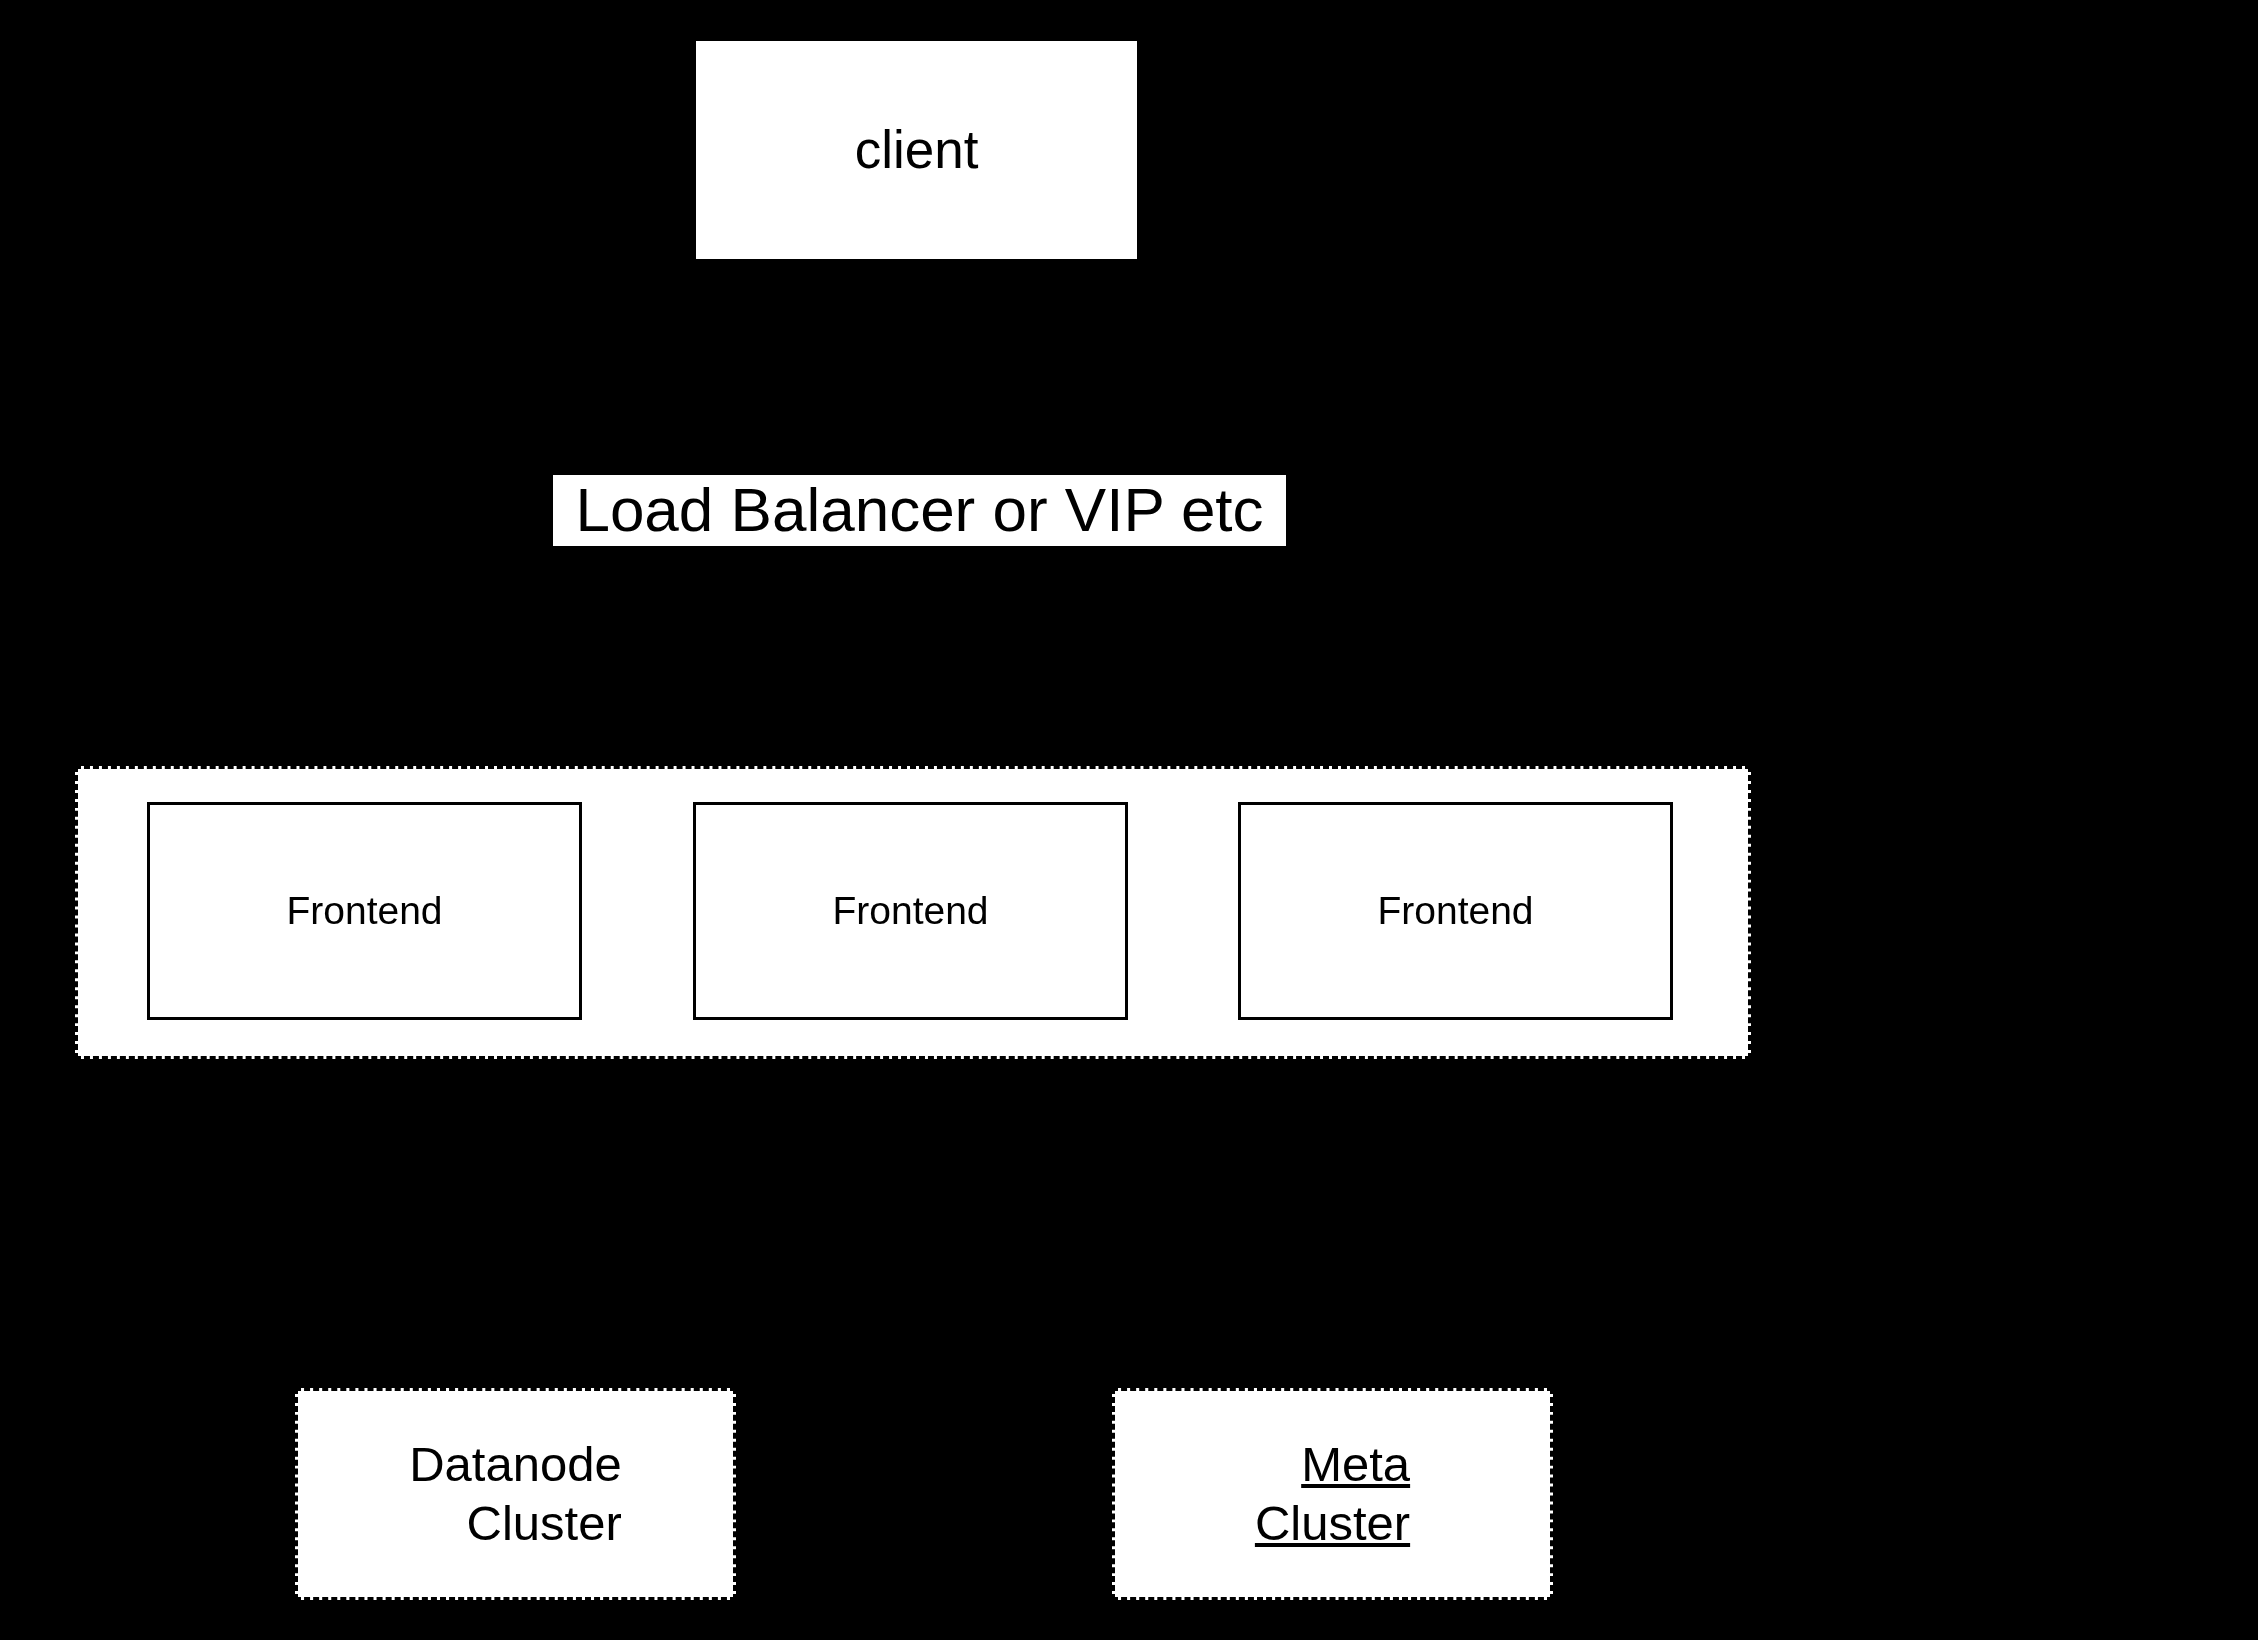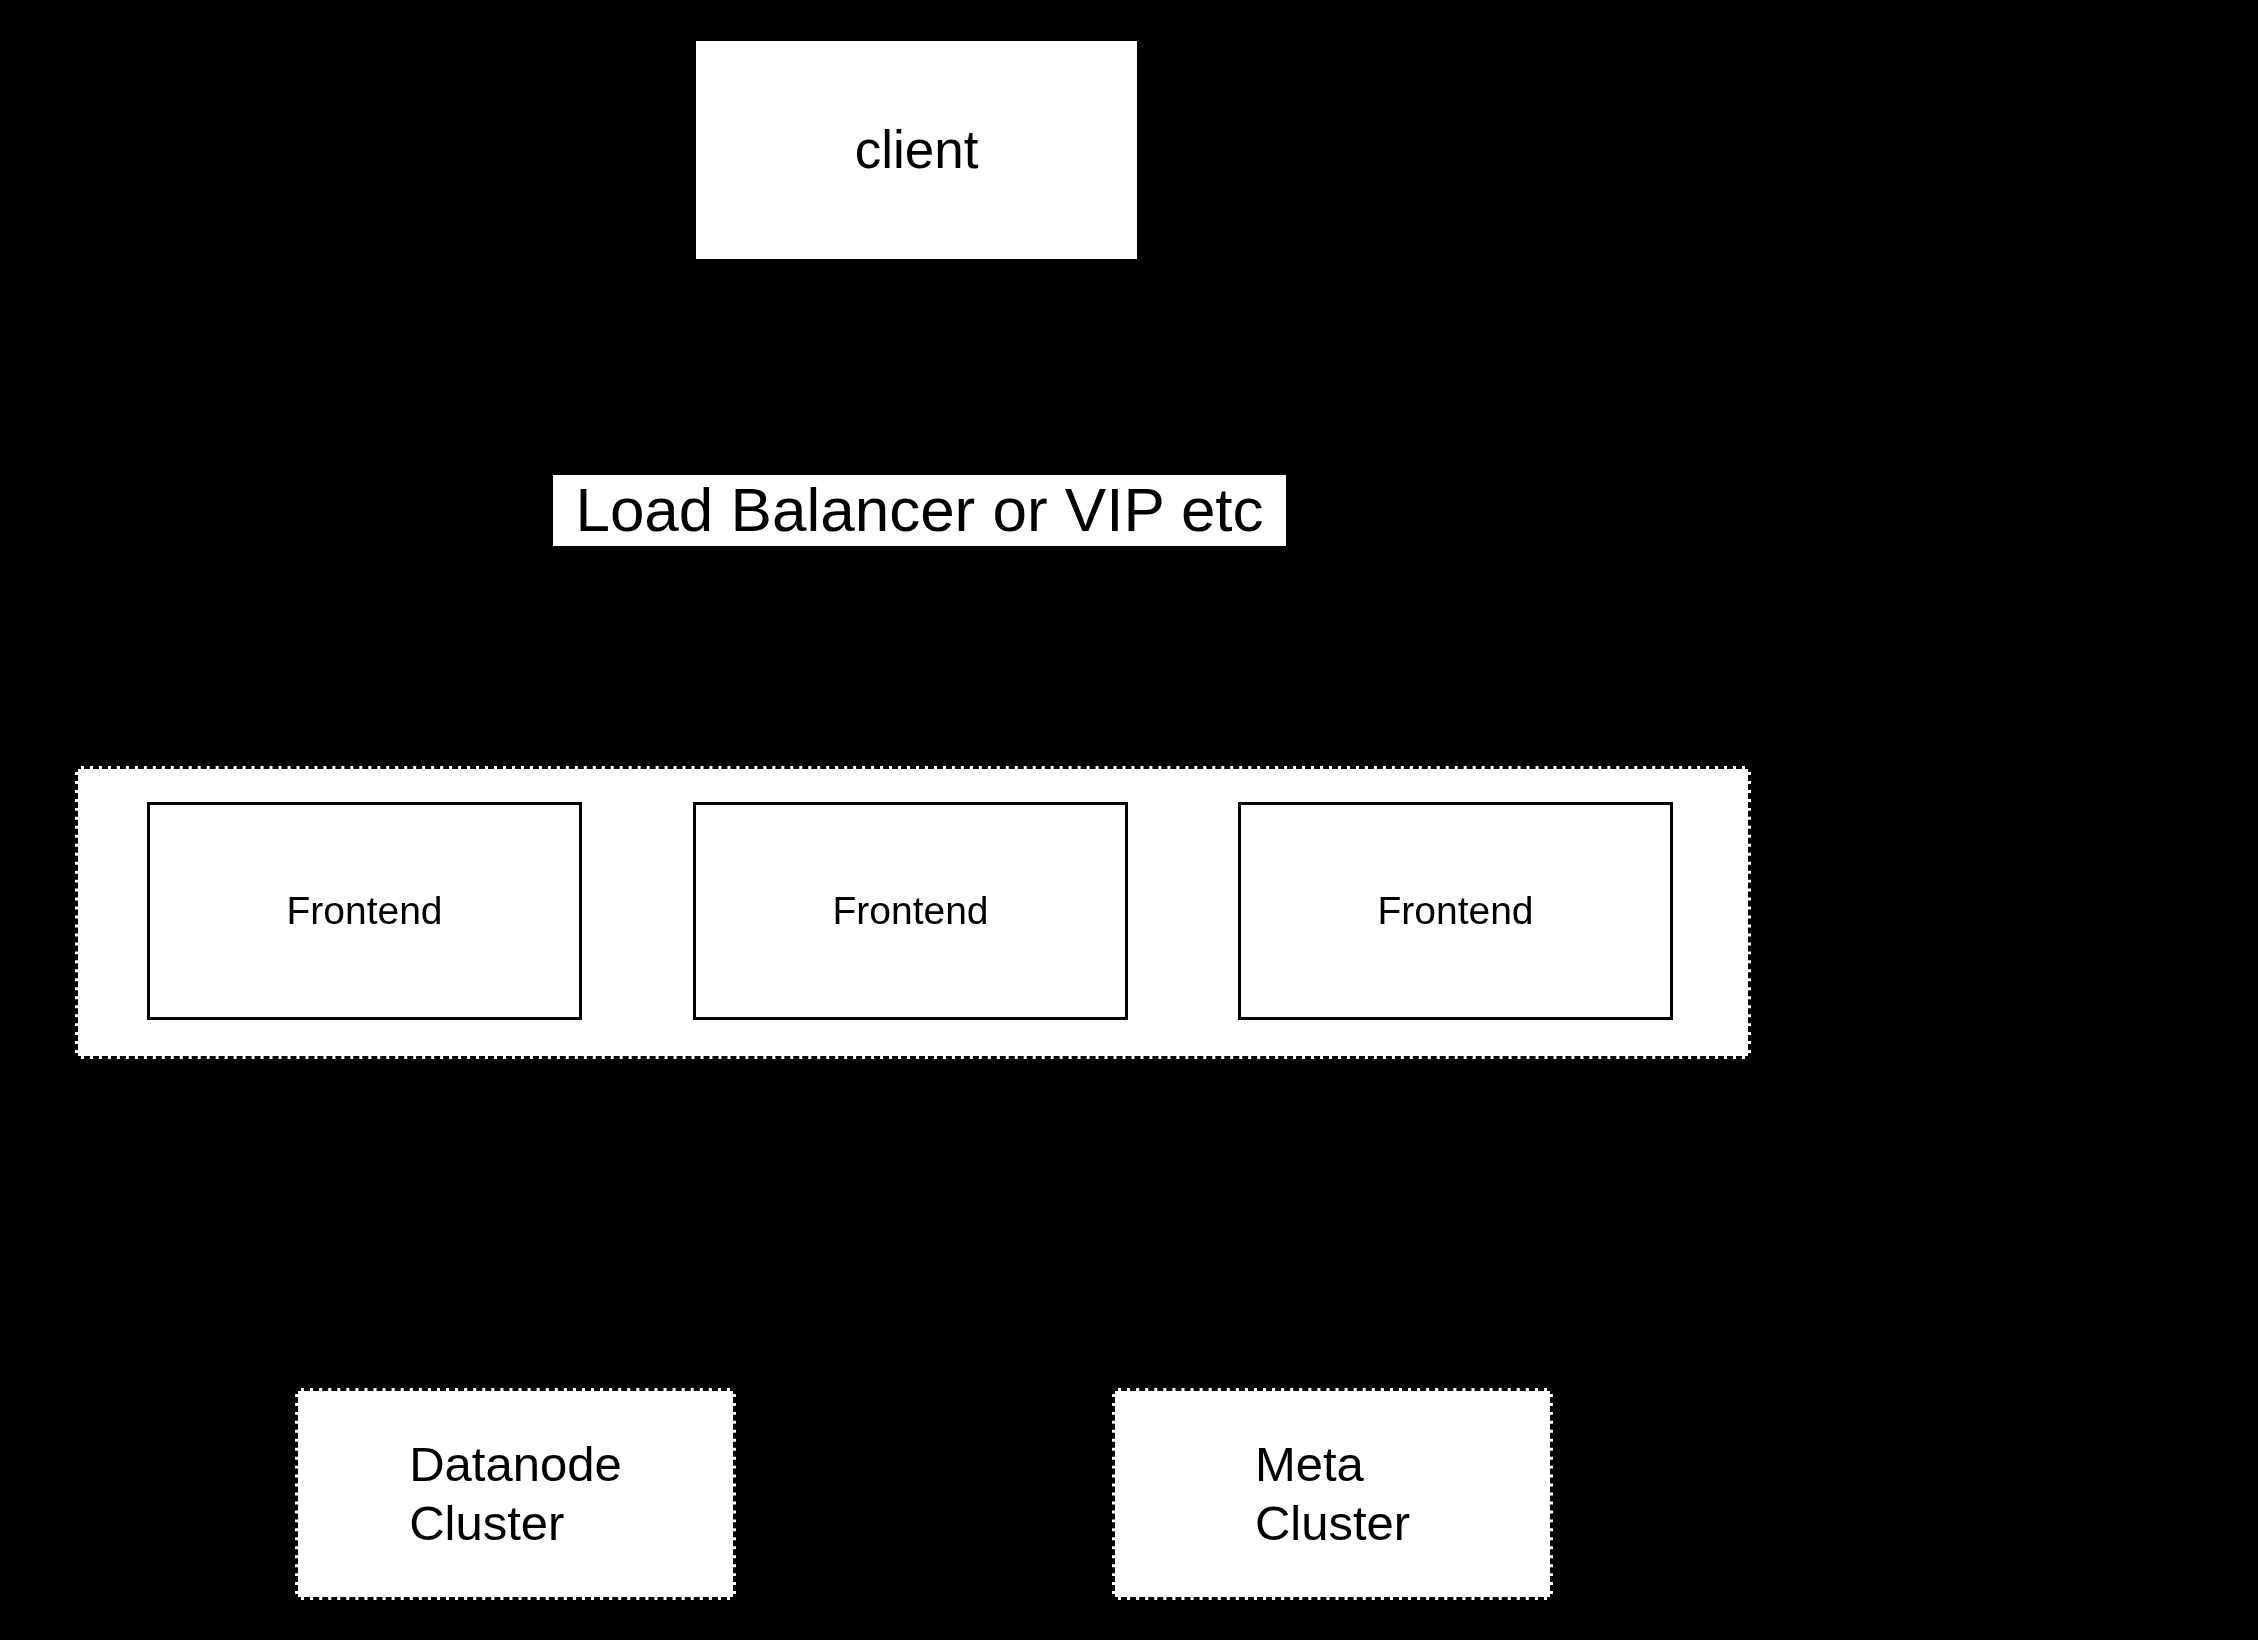"client" .node { text-align: left -> right }
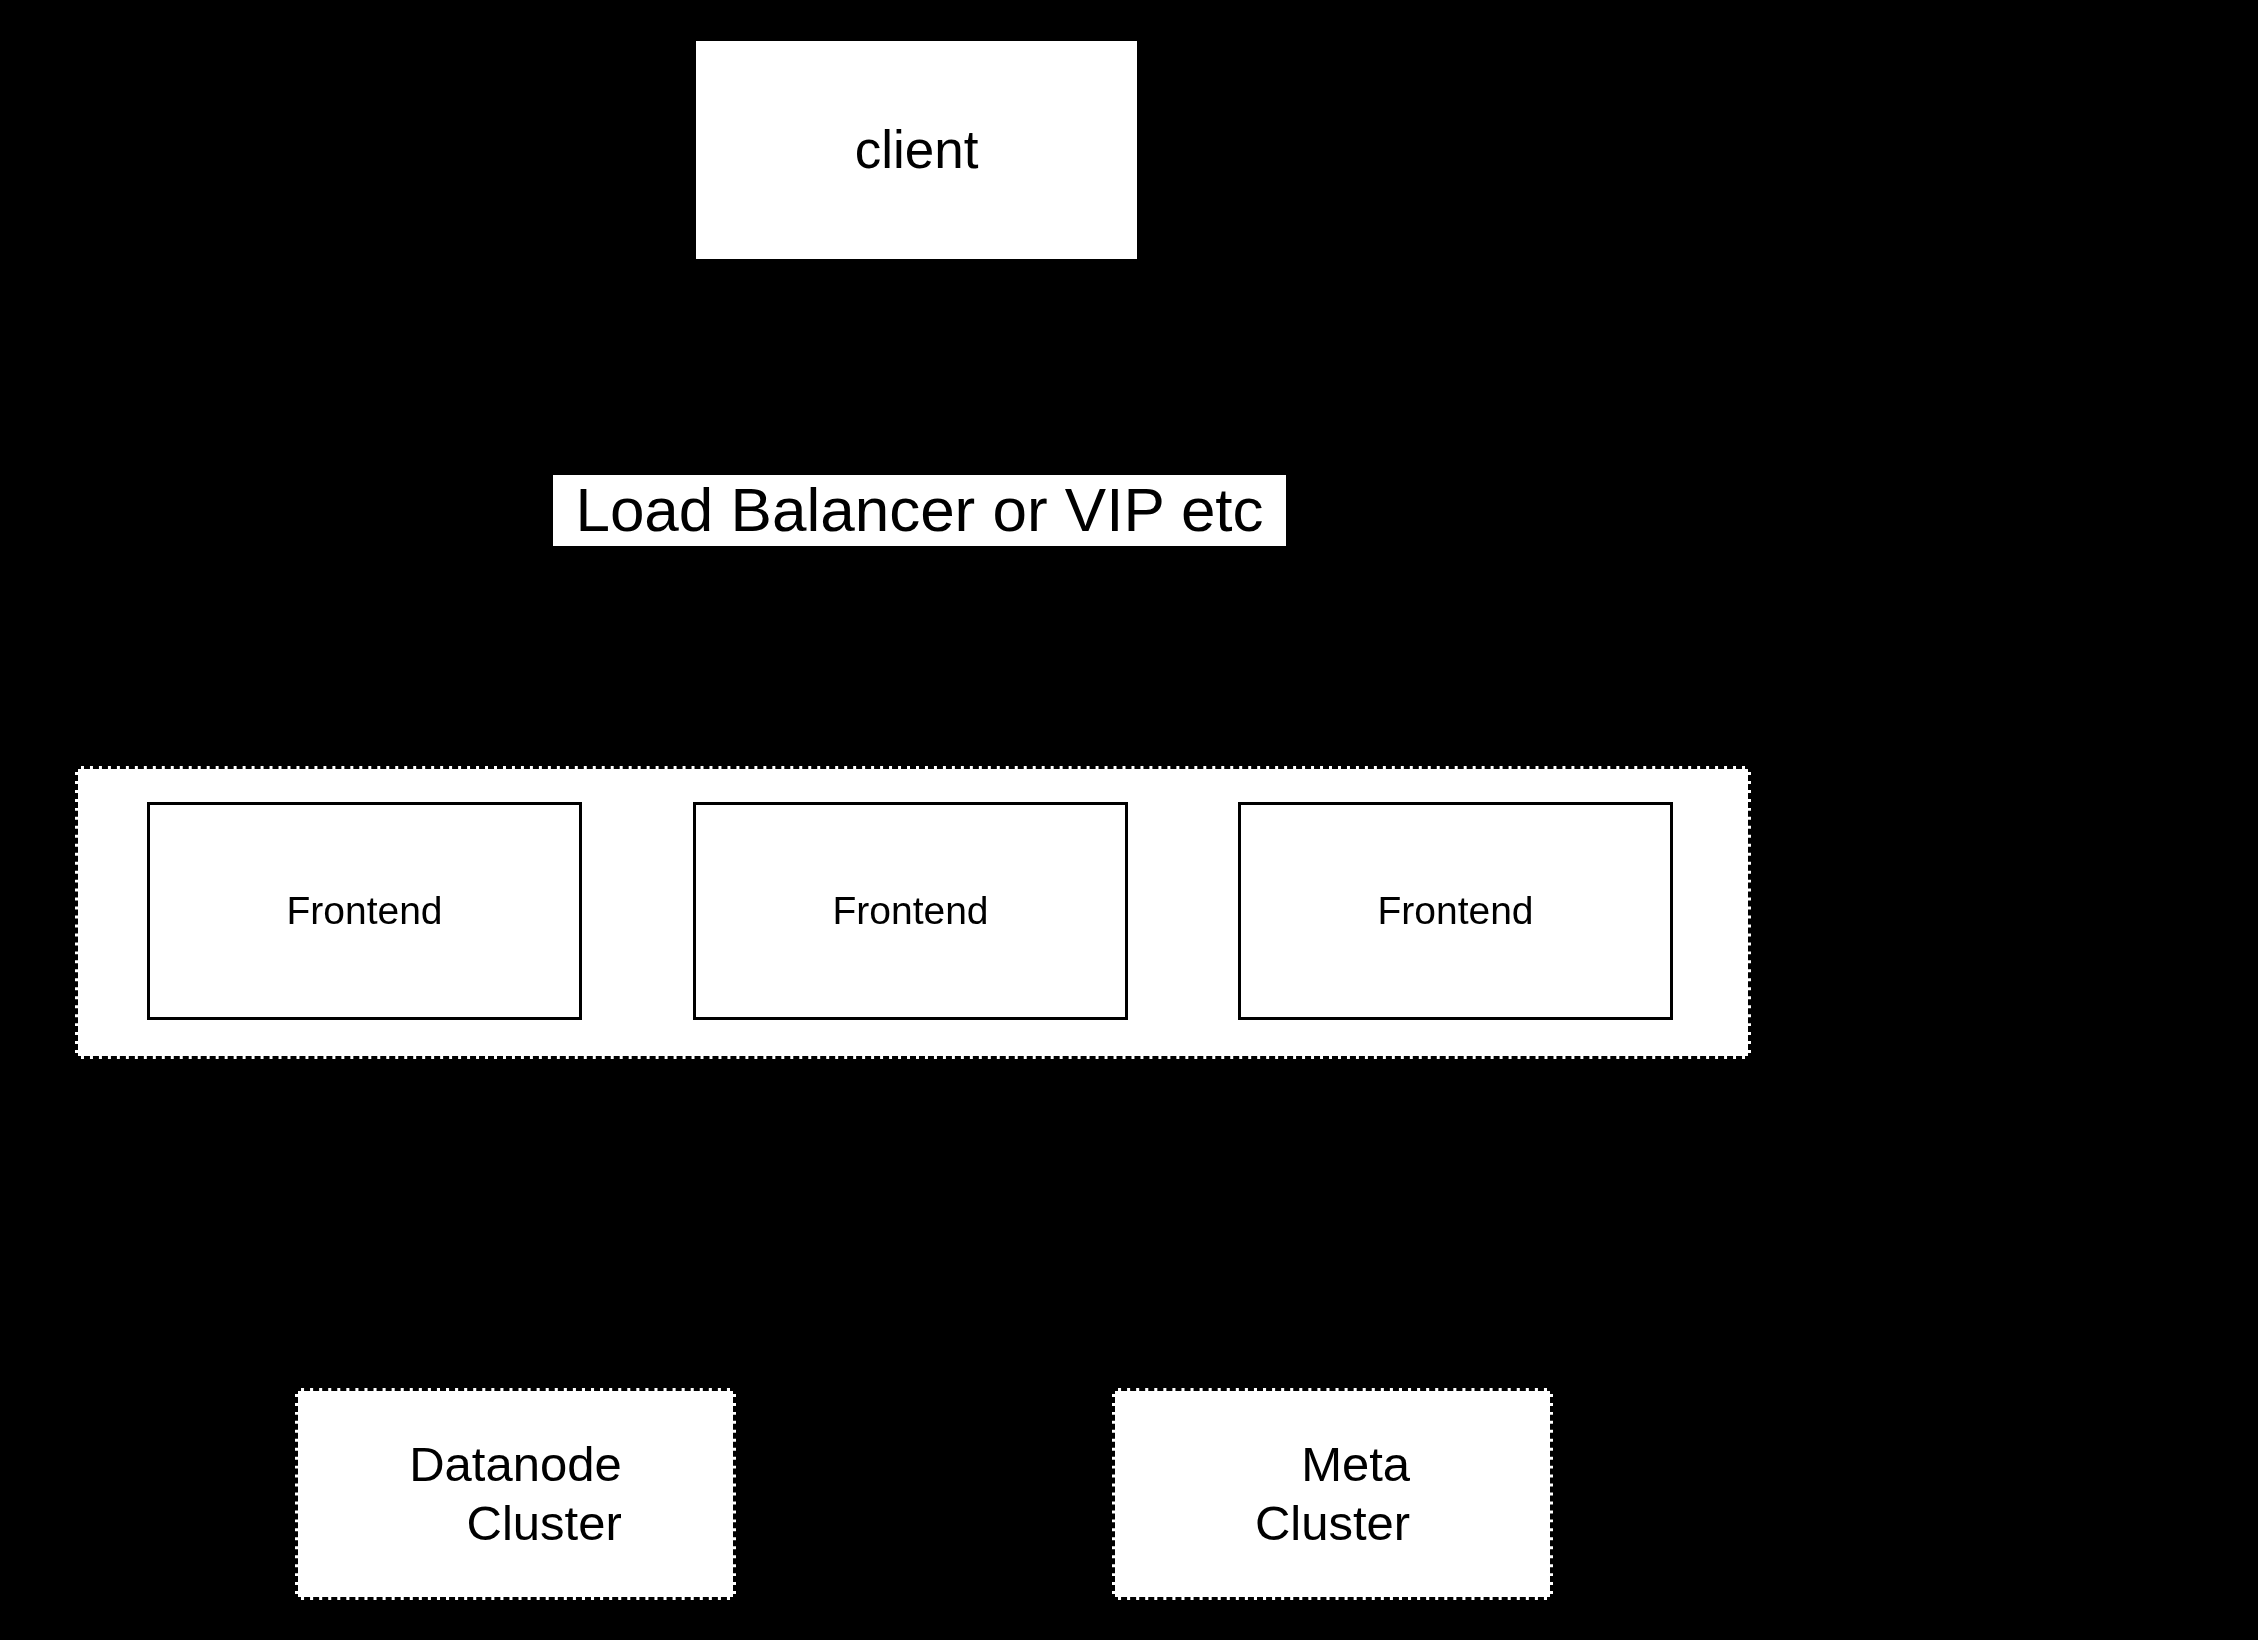"Meta" .meta-box { text-decoration: none -> underline }
